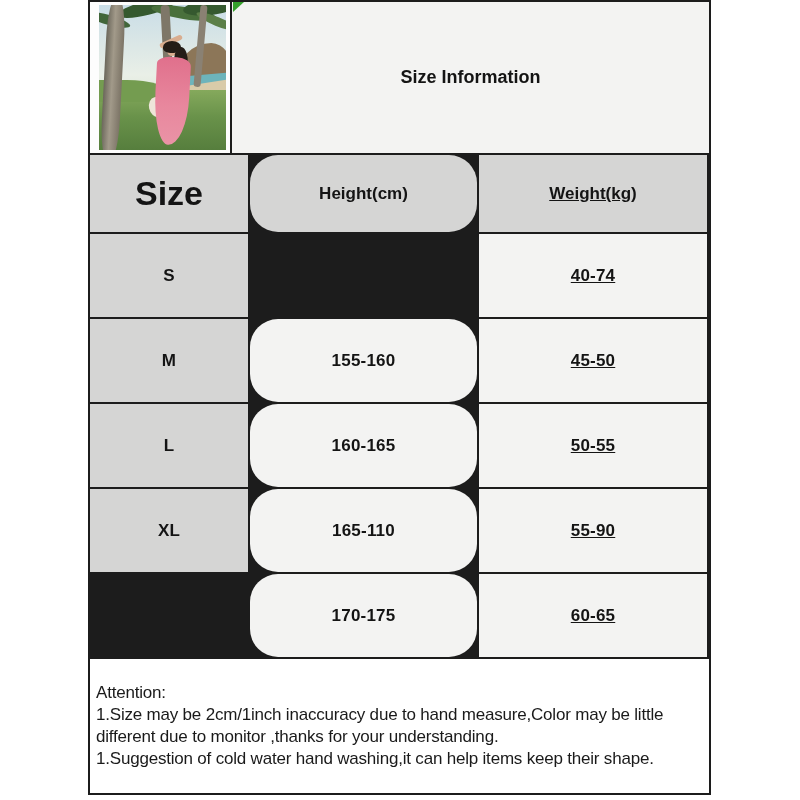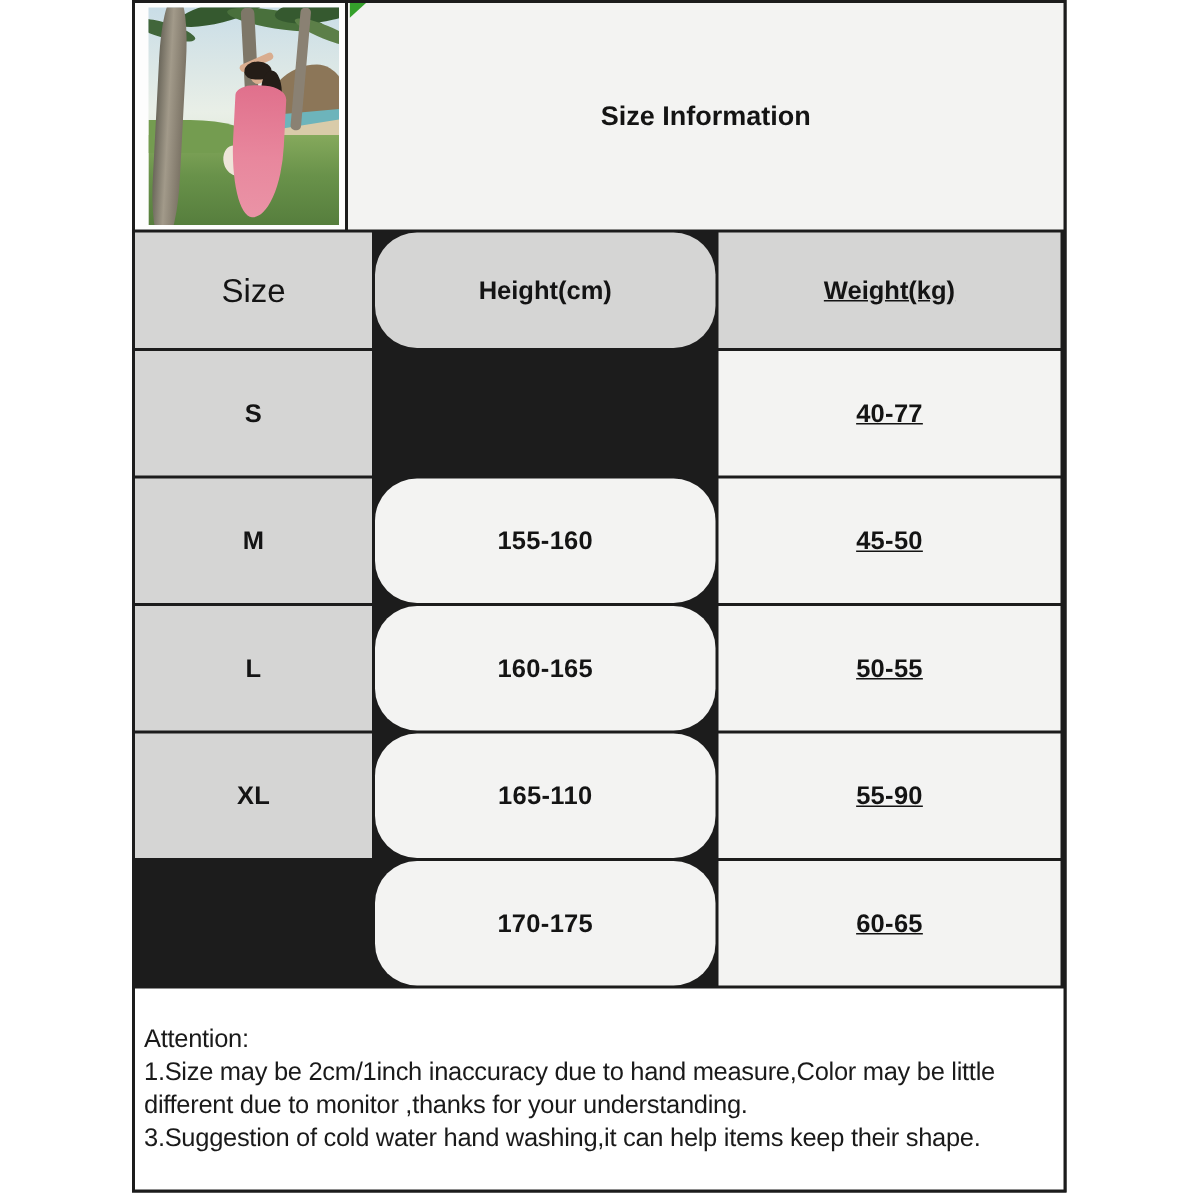"Size" .th-size { font-size: 22px -> 34px; font-weight: normal -> bold }
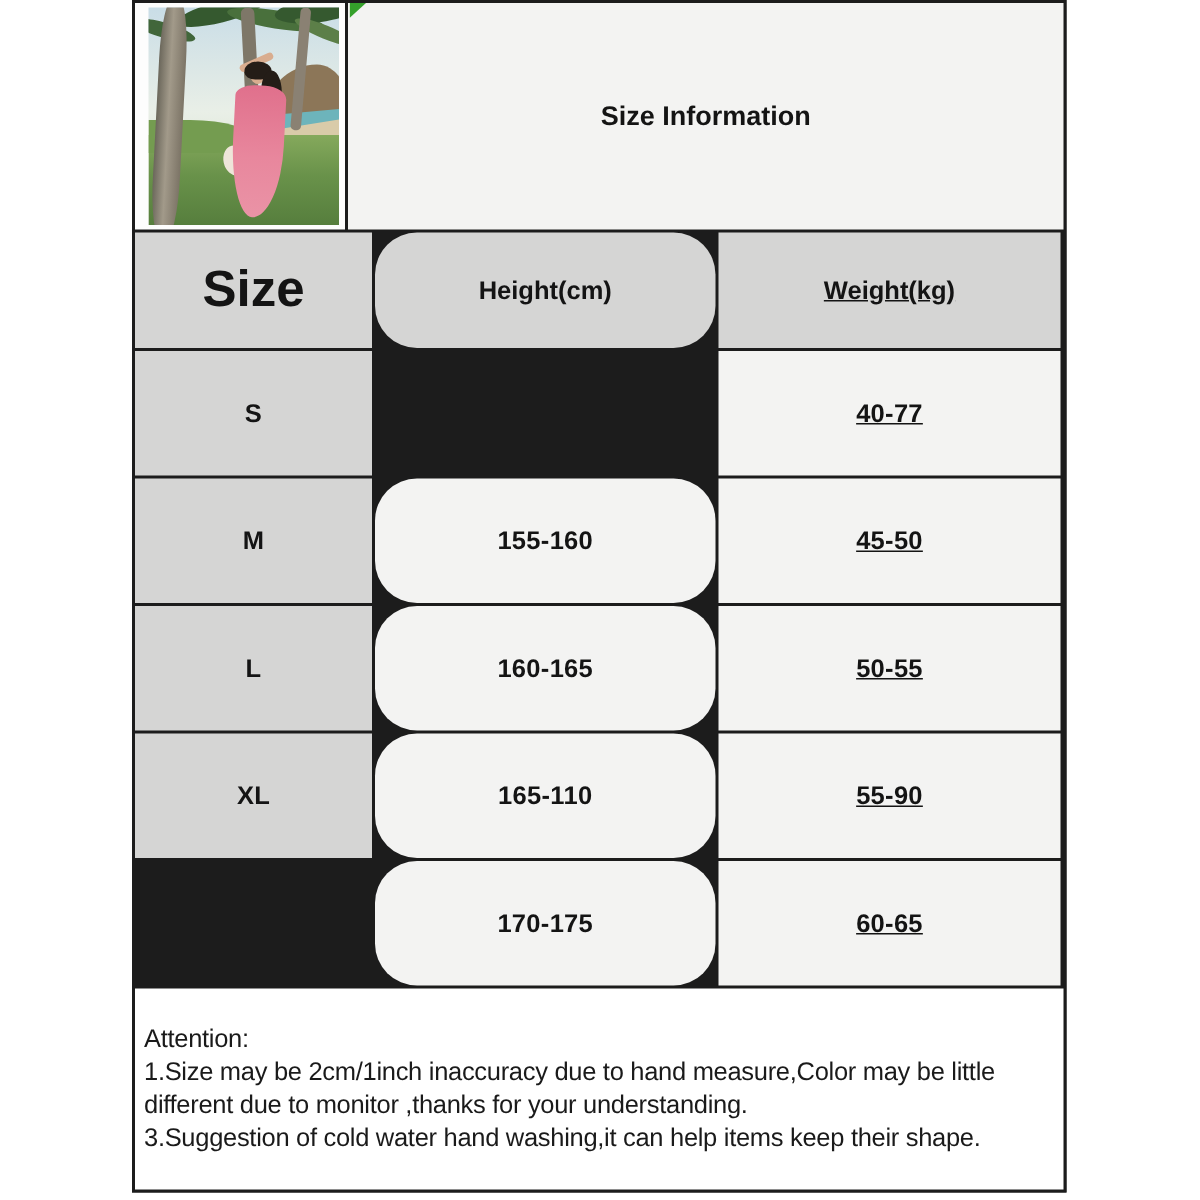"40-77" div.cell { text: 40-77 -> 40-74 }
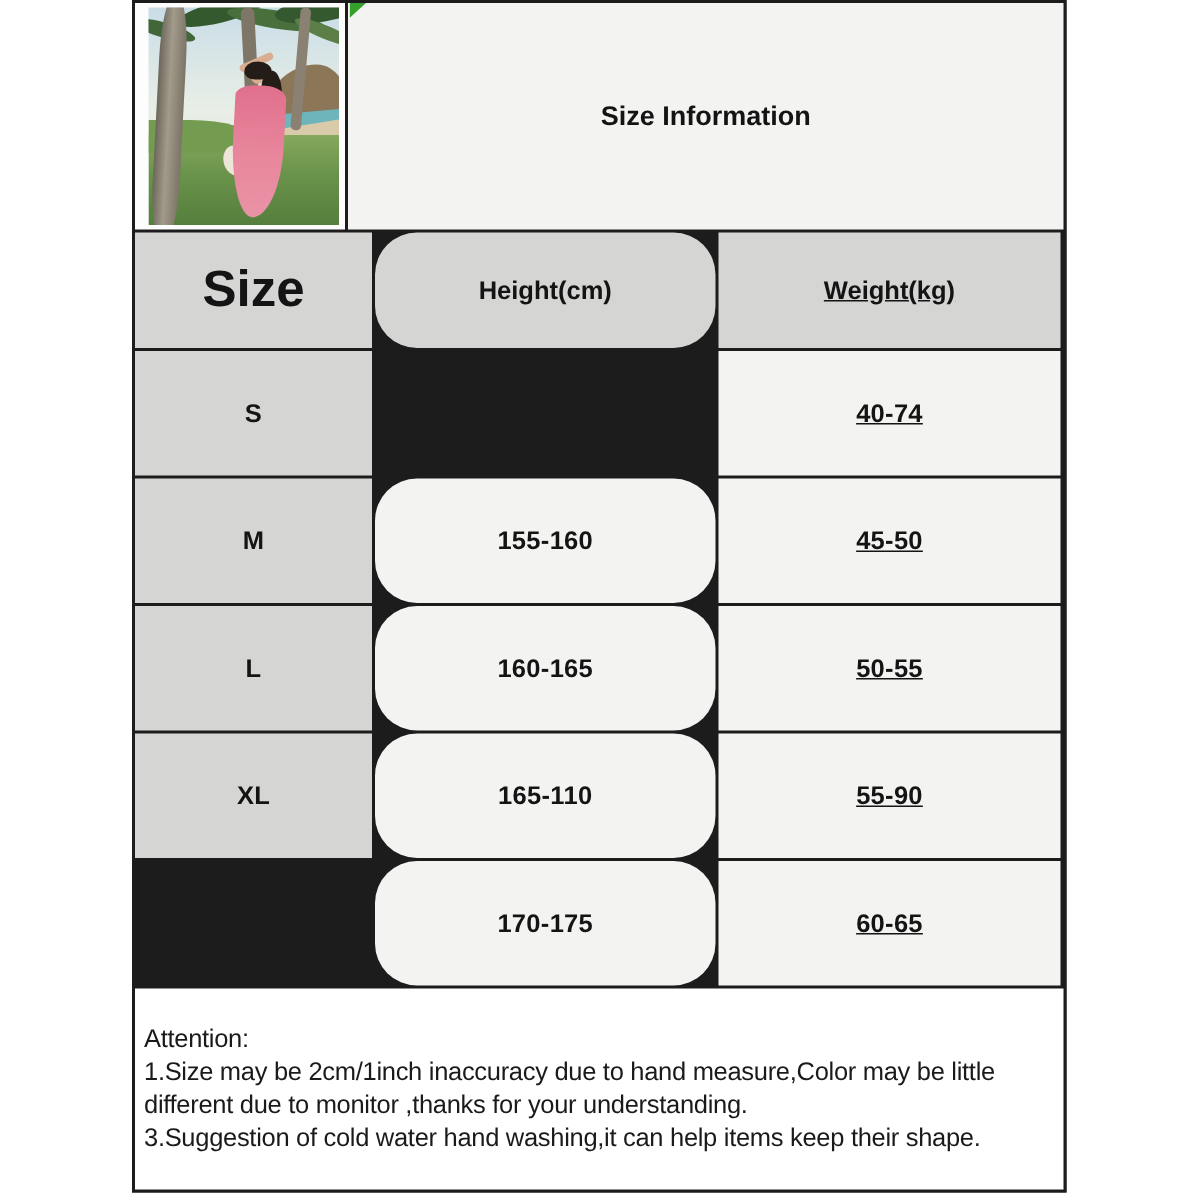"3.Suggestion of cold water hand" div { text: 3.Suggestion -> 1.Suggestion }
